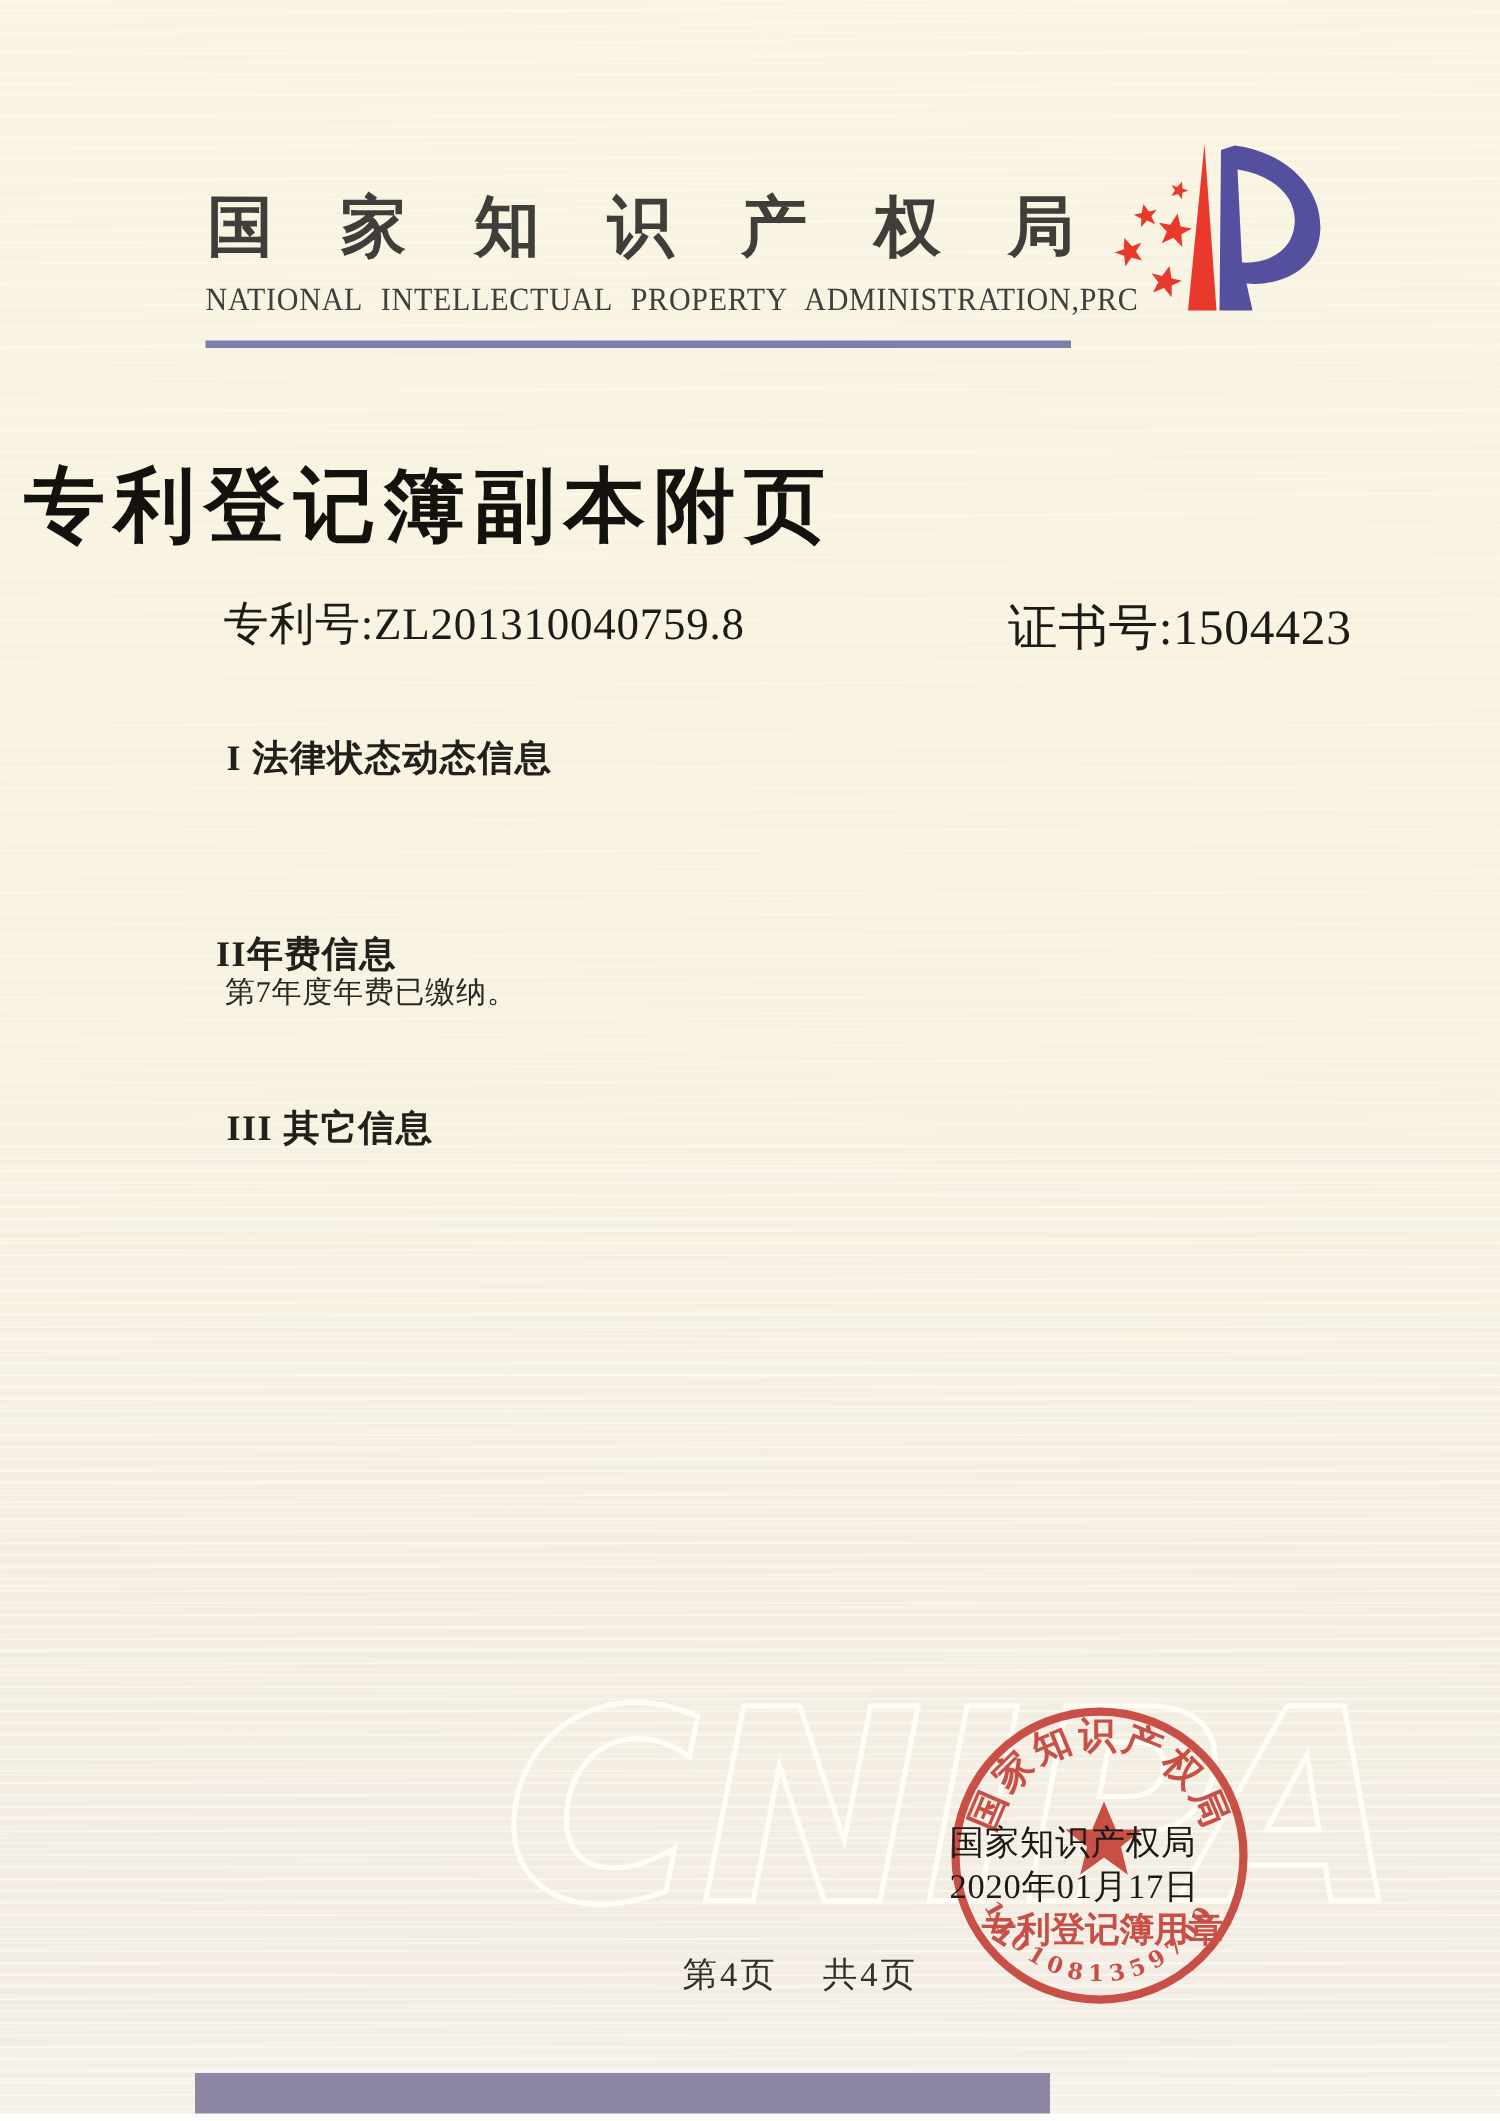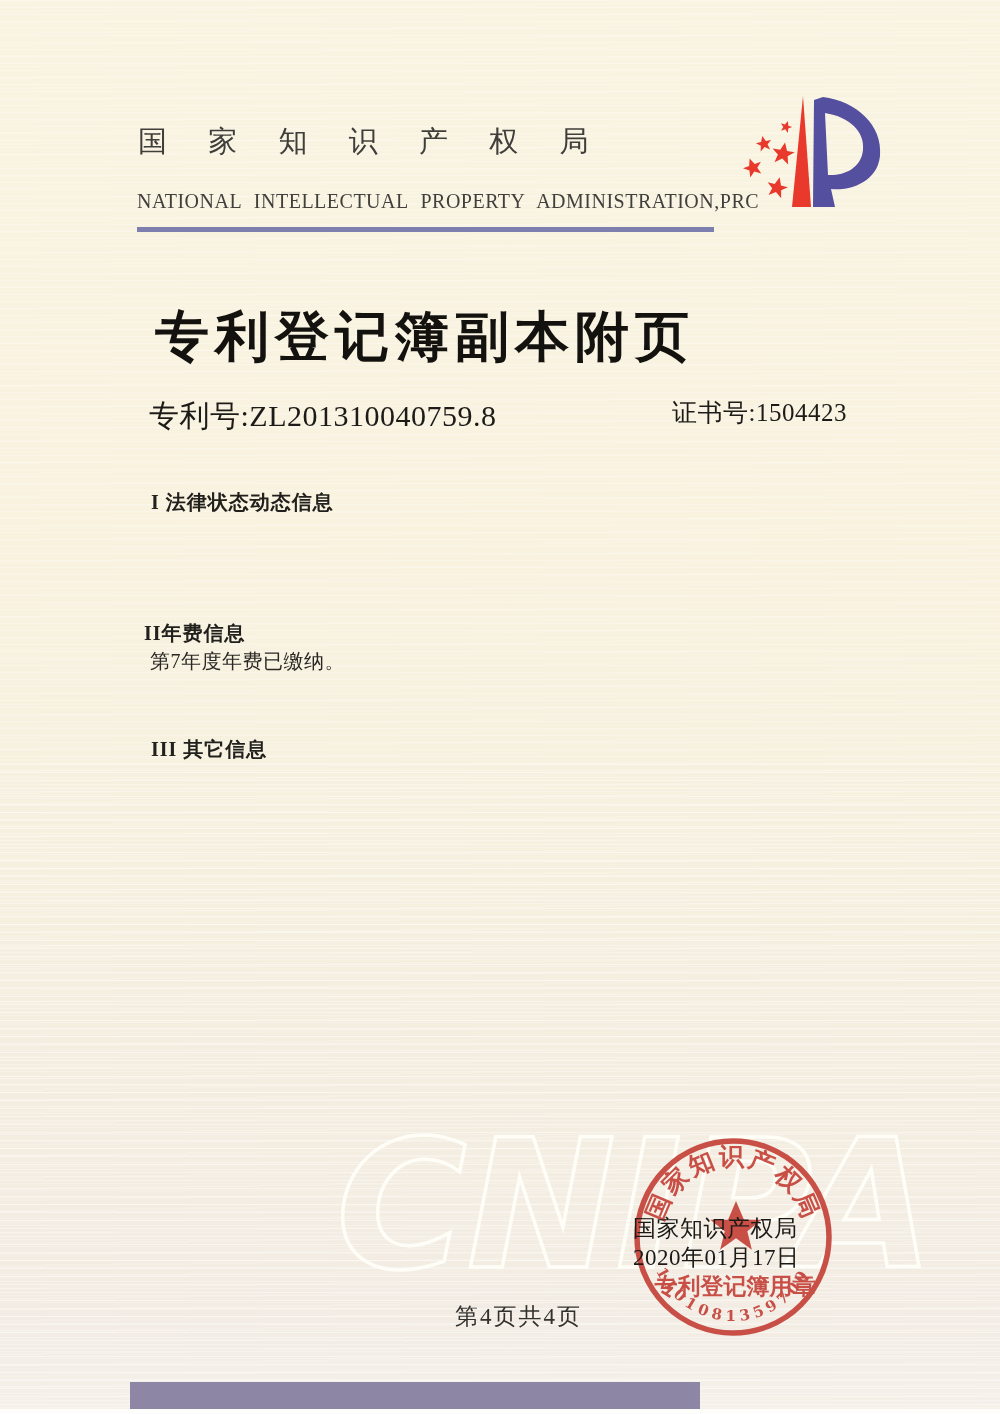"国 家 知 识 产" .agency-cn { font-size: 29px -> 44px; font-weight: 400 -> 700 }
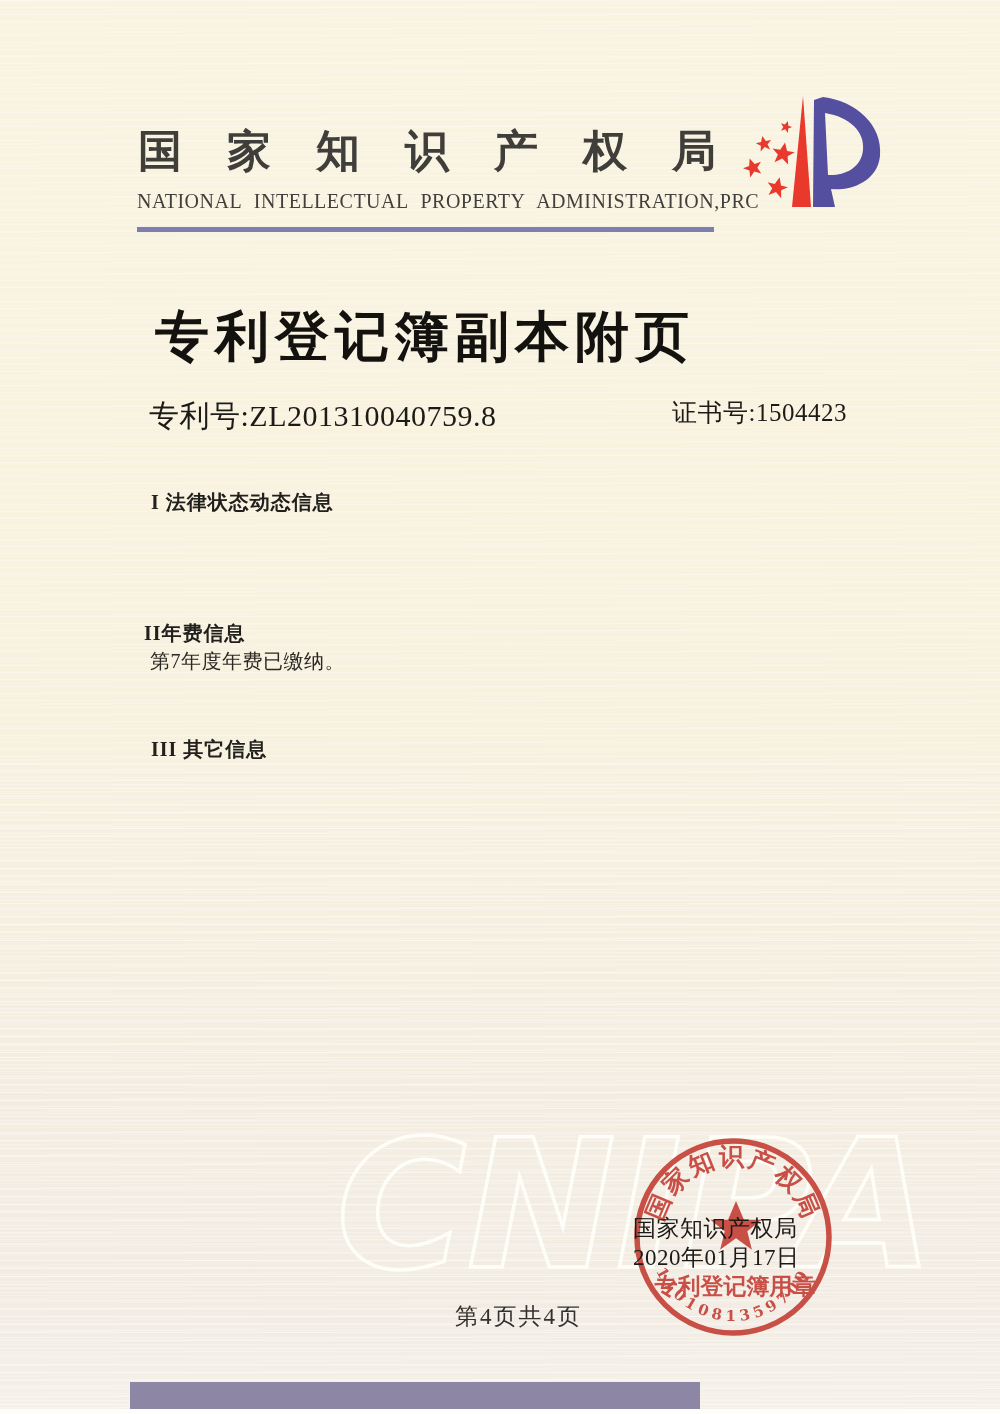"专利登记簿副本附页" .doc-title { text-align: center -> left }
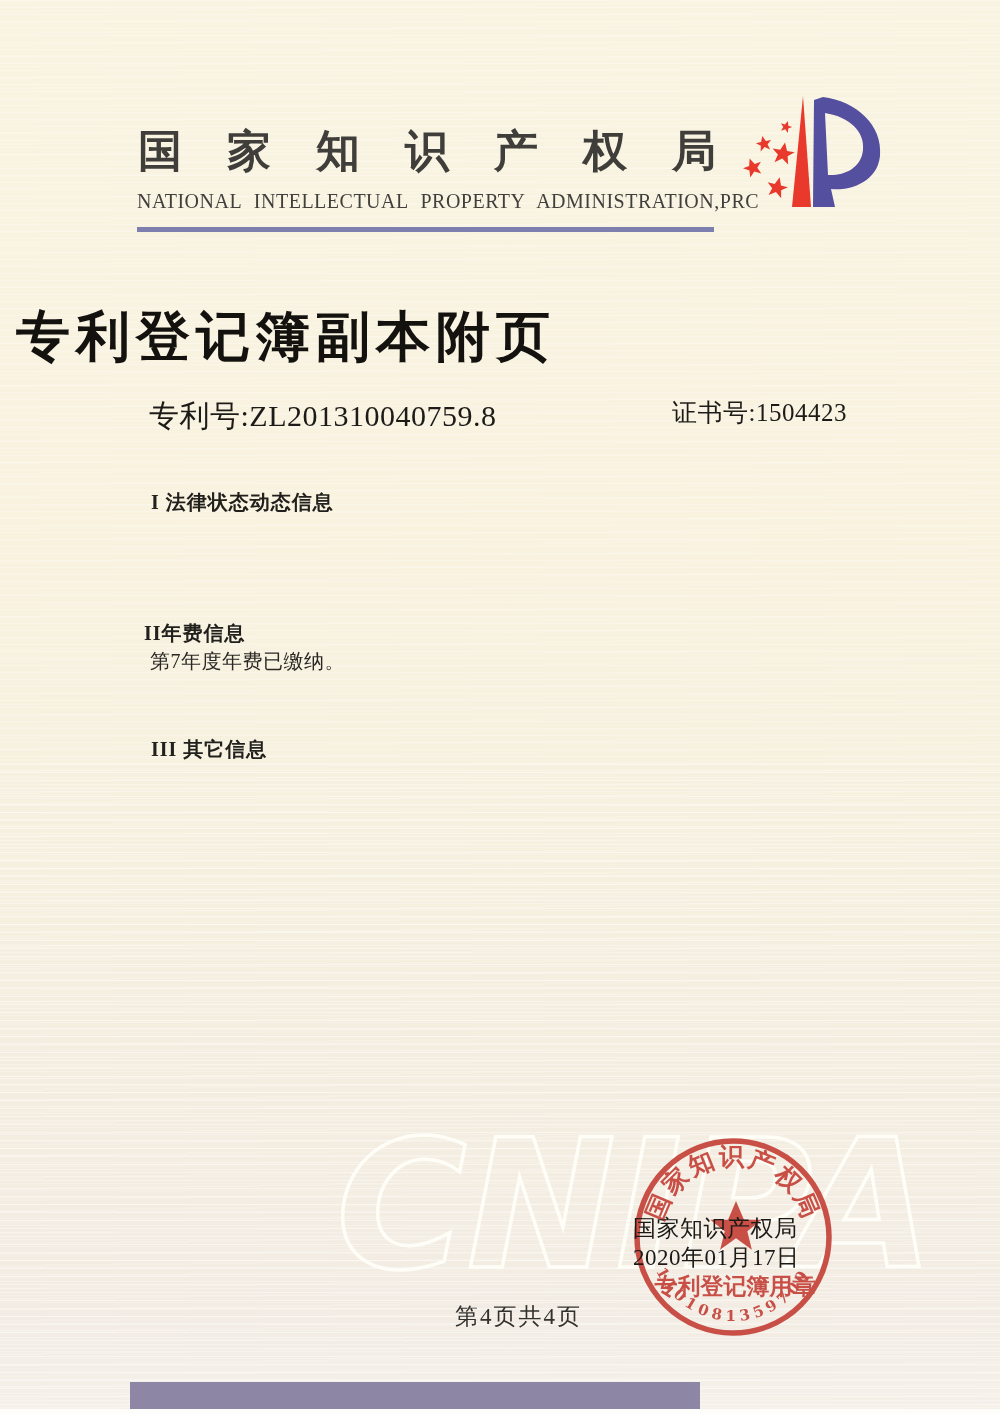"证书号:1504423" .cert-no { font-size: 25px -> 33px }
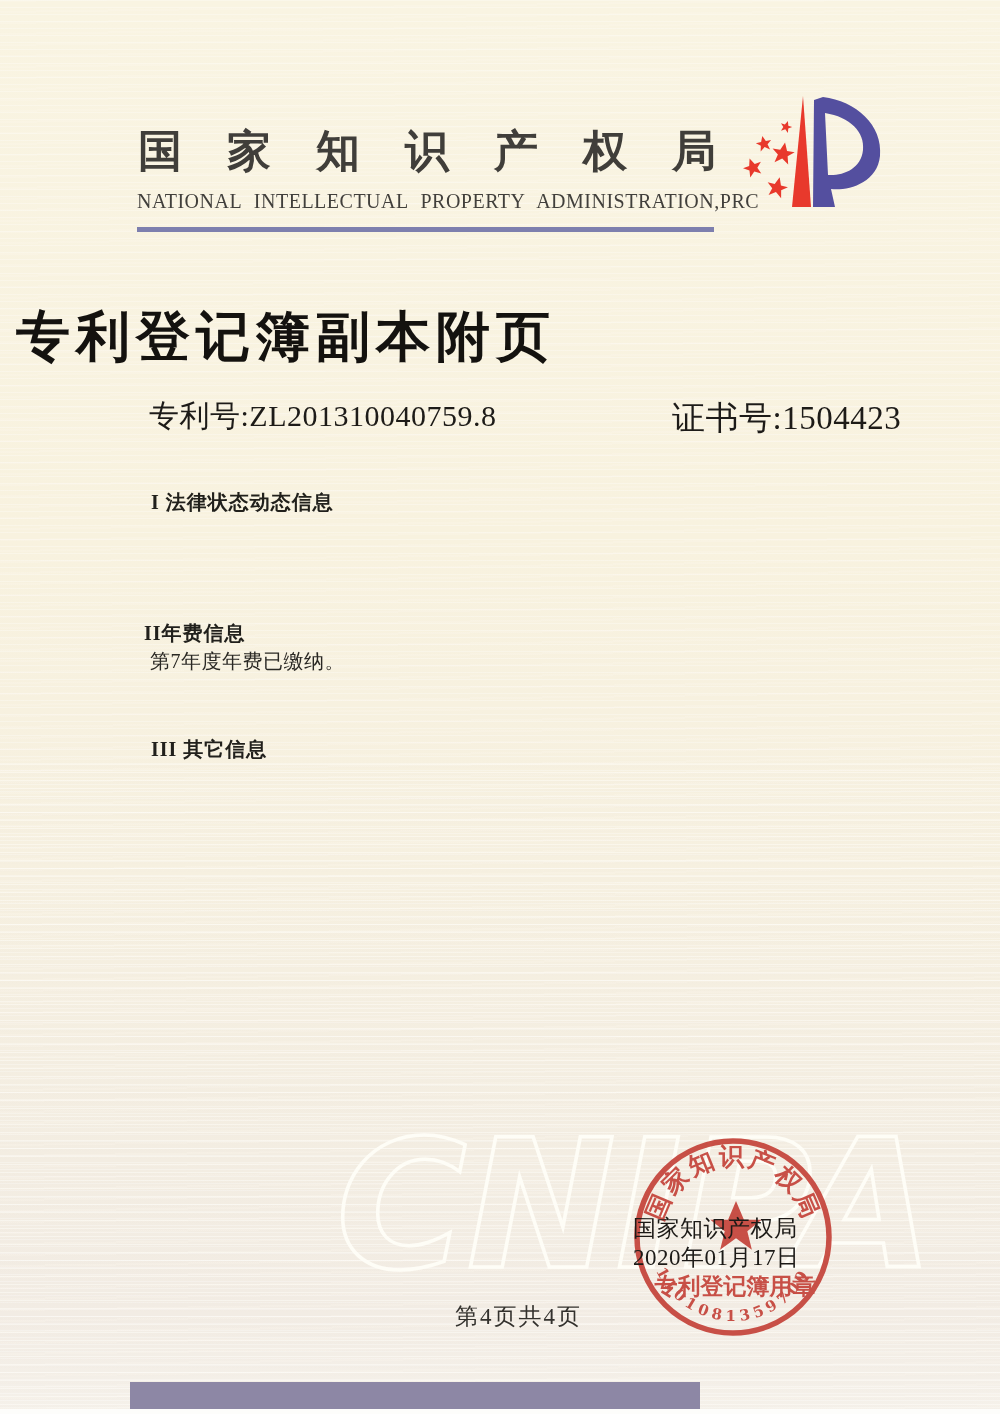"I 法律状态动态信息" .sec-h { font-size: 20px -> 24px }
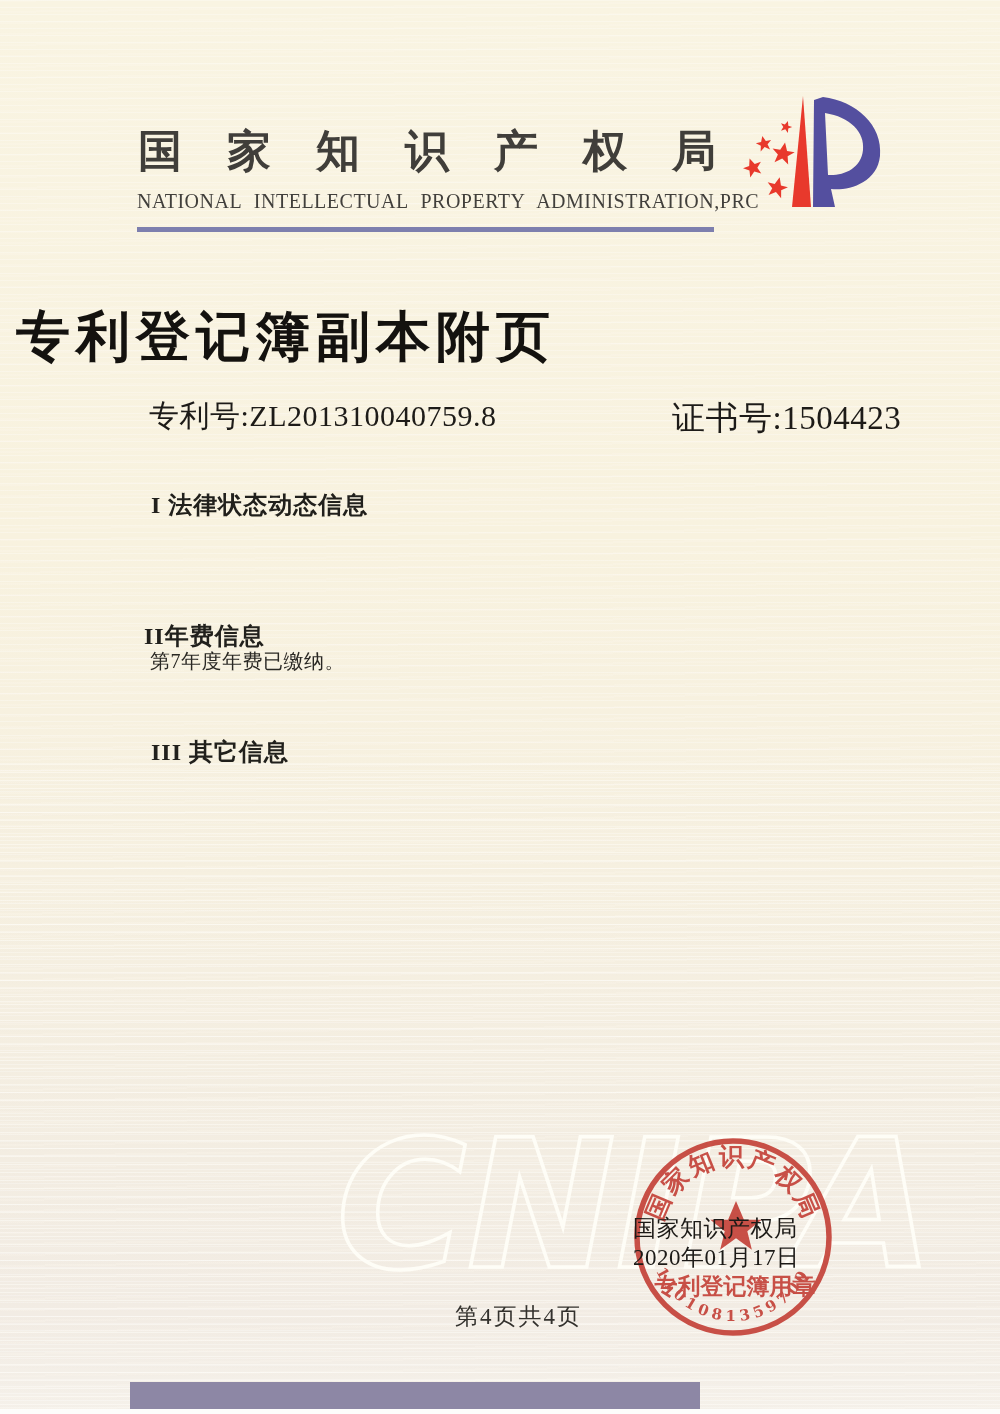"第4页" .footer { gap: none -> 30px }
